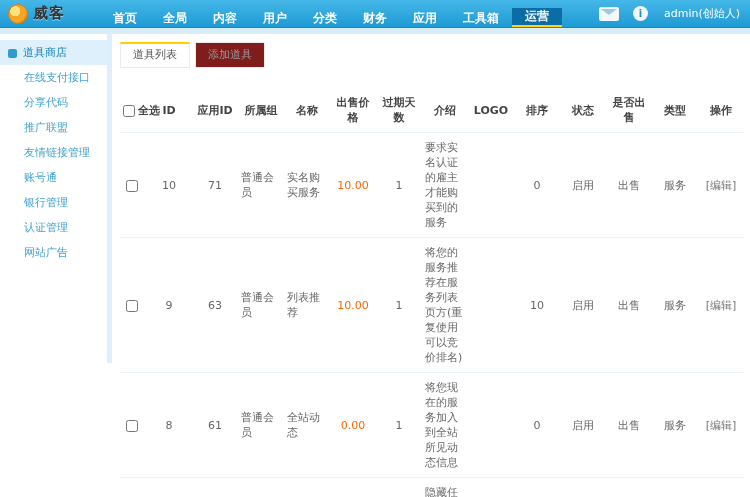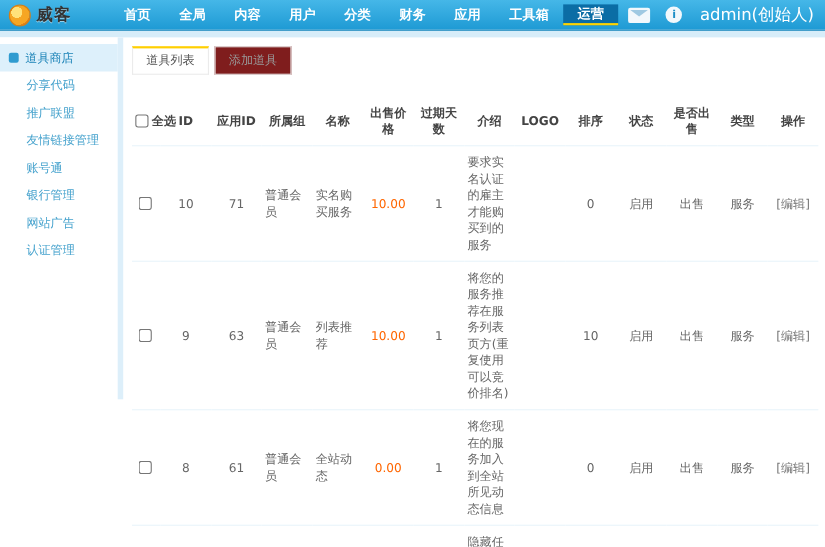"首页" .nav { align-items: center -> flex-end }
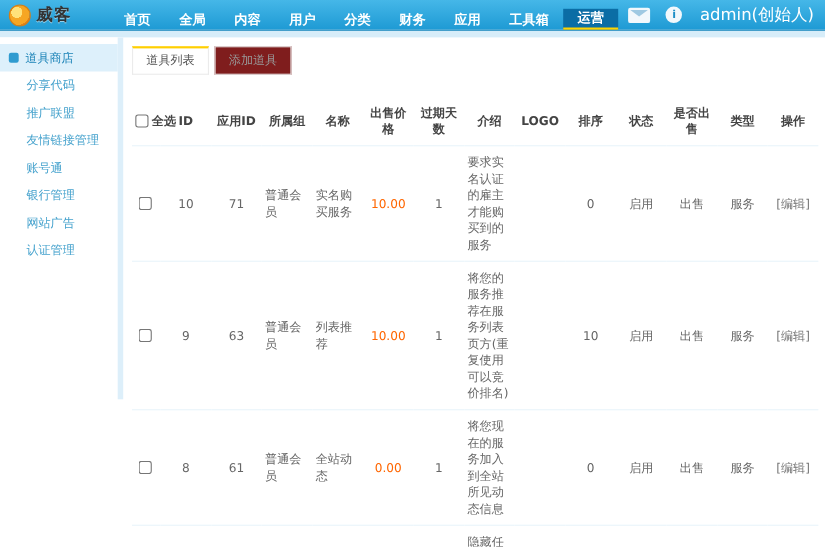"admin(创始人)" .user-label { font-size: 15px -> 11px }
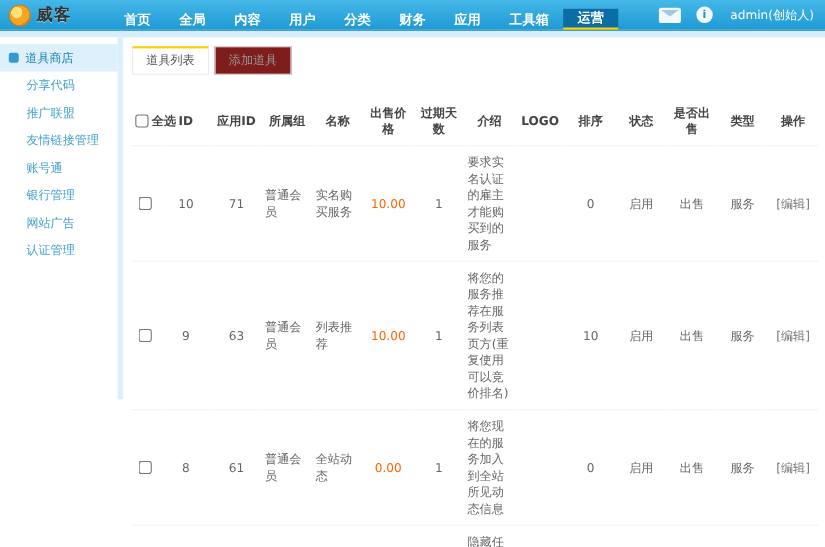"在线支付接口" div.side-item { html: none -> <div> <span>在线支付接口</span> </div> }
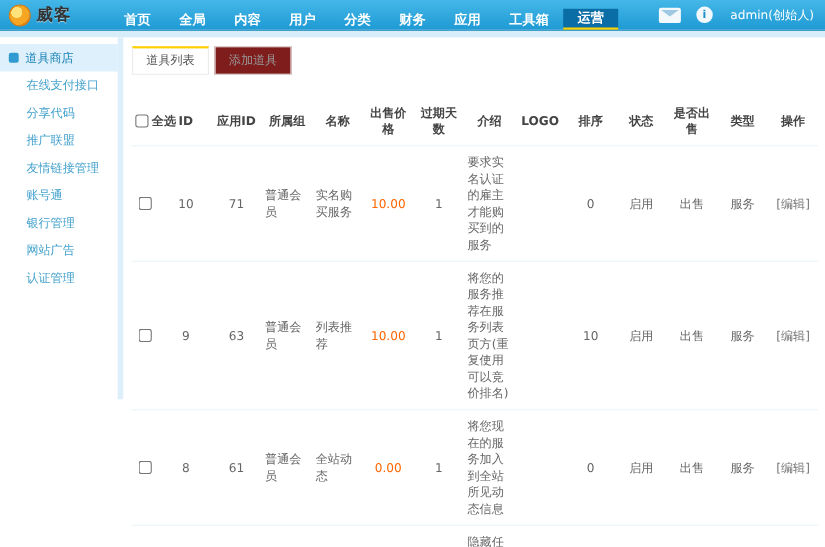"网站广告" div.side-item { order: before "认证管理" -> after "认证管理" }
